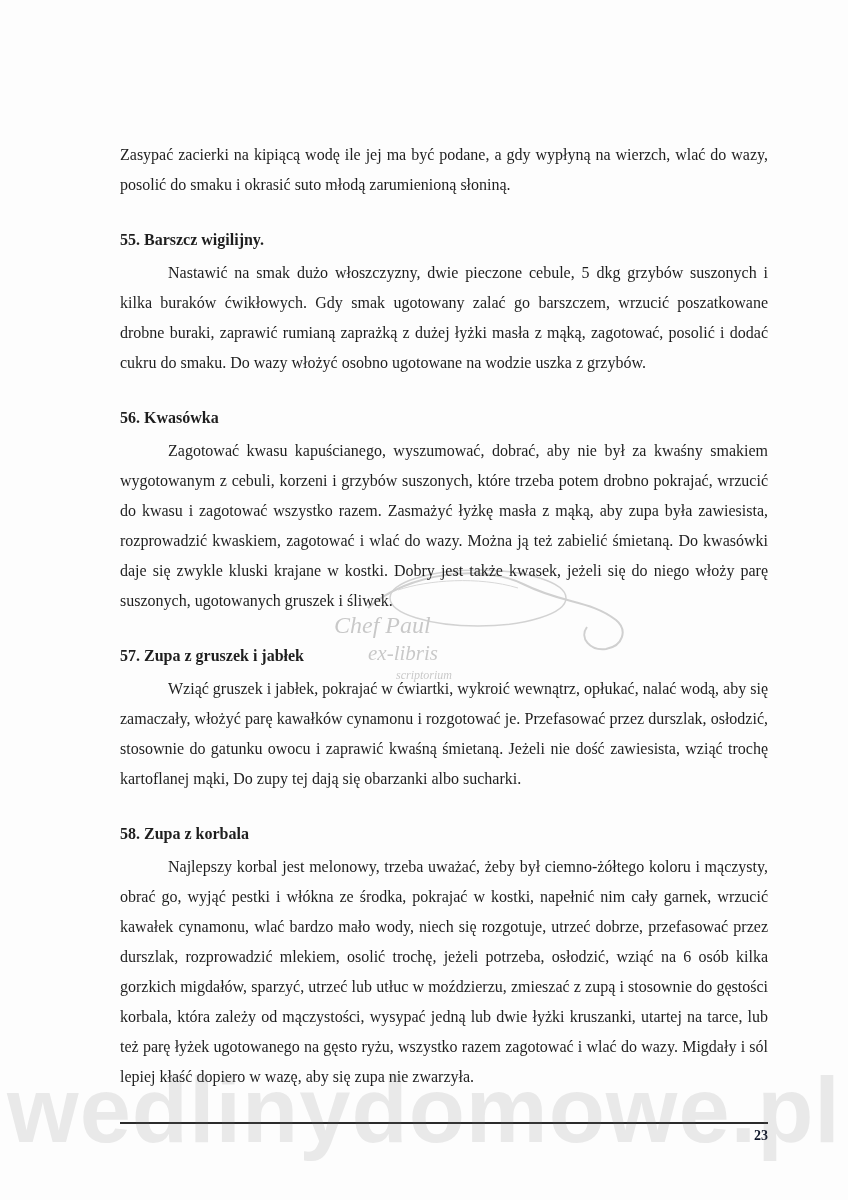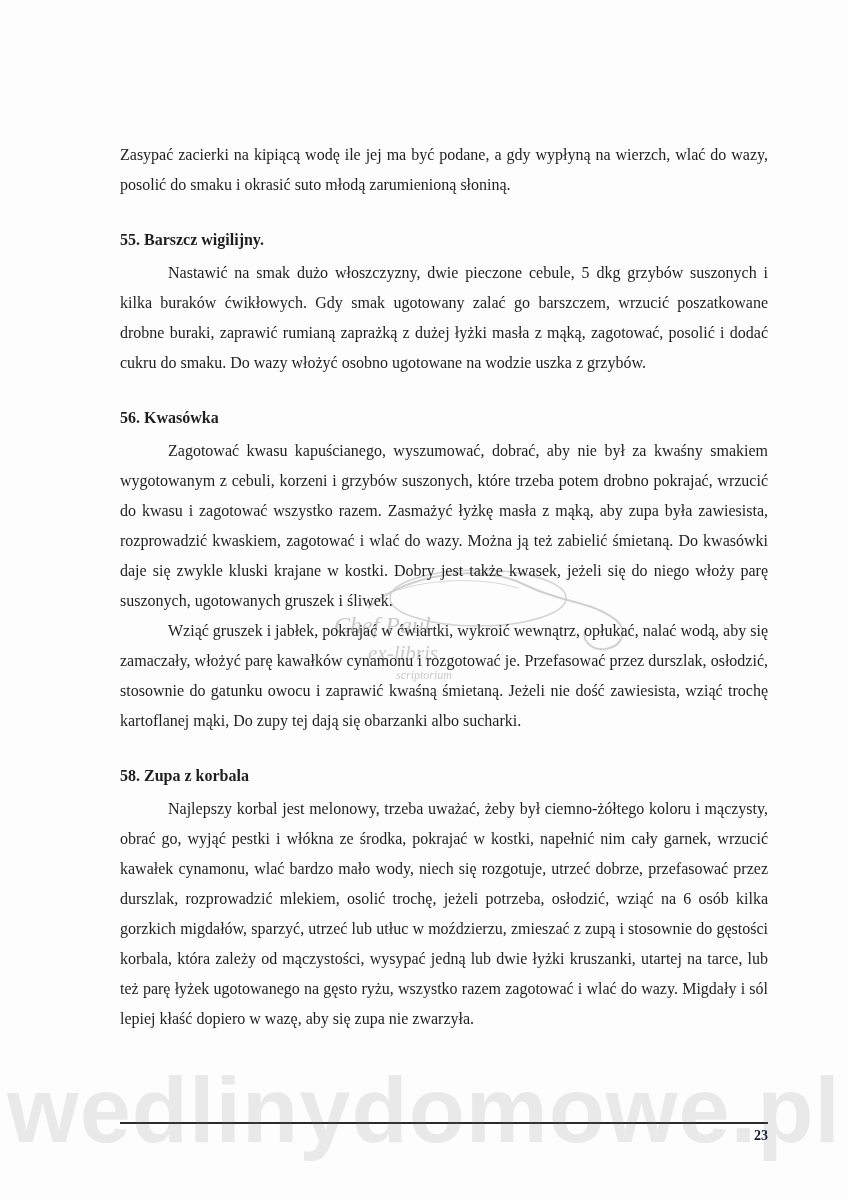"57. Zupa z gruszek i" div.heading { html: none -> <div>57. Zupa z gruszek i jabłek</div> }
